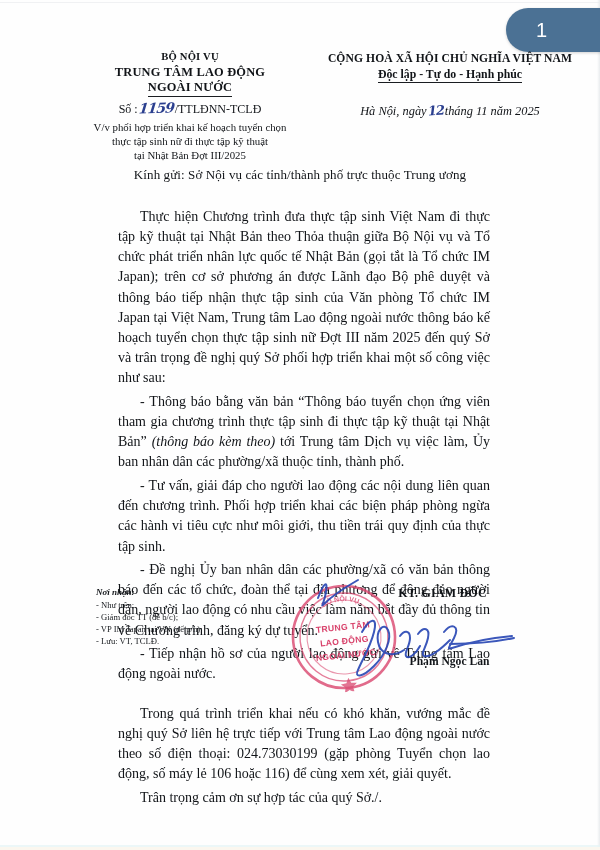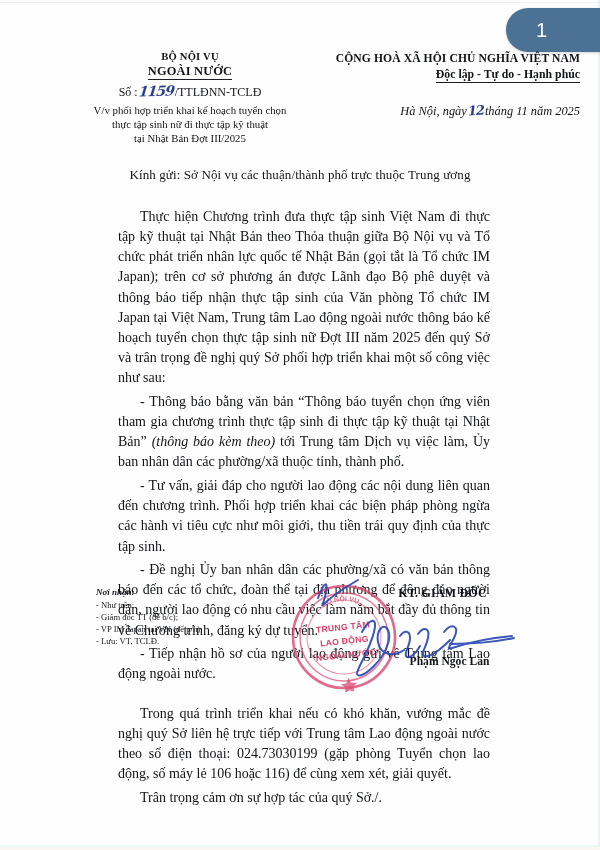"CỘNG HOÀ XÃ HỘI CHỦ" .hdr-right { text-align: right -> center }
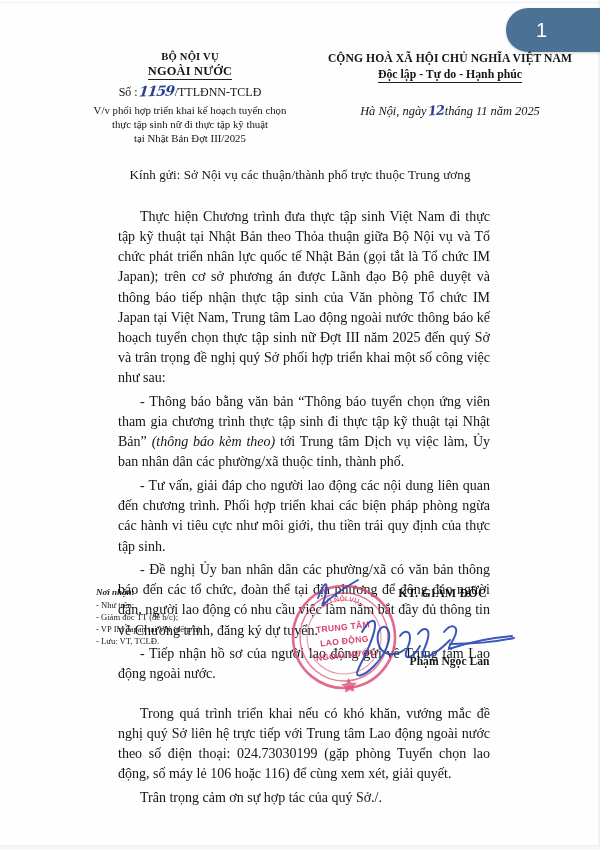"TRUNG TÂM LAO ĐỘNG" div.org-line2 { html: none -> <div>TRUNG TÂM LAO ĐỘNG</div> }
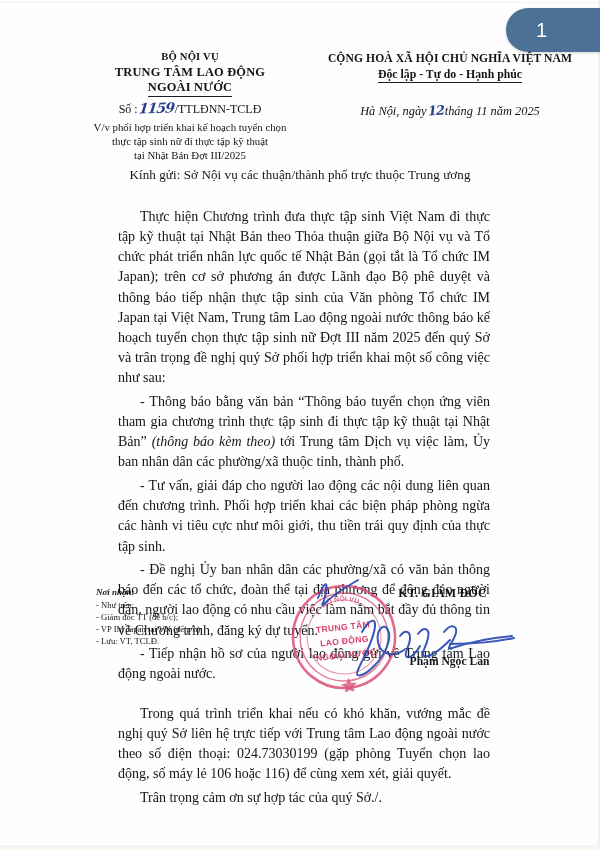"Kính gửi: Sở Nội vụ" div.recipient { text: thuận/thành -> tỉnh/thành }
